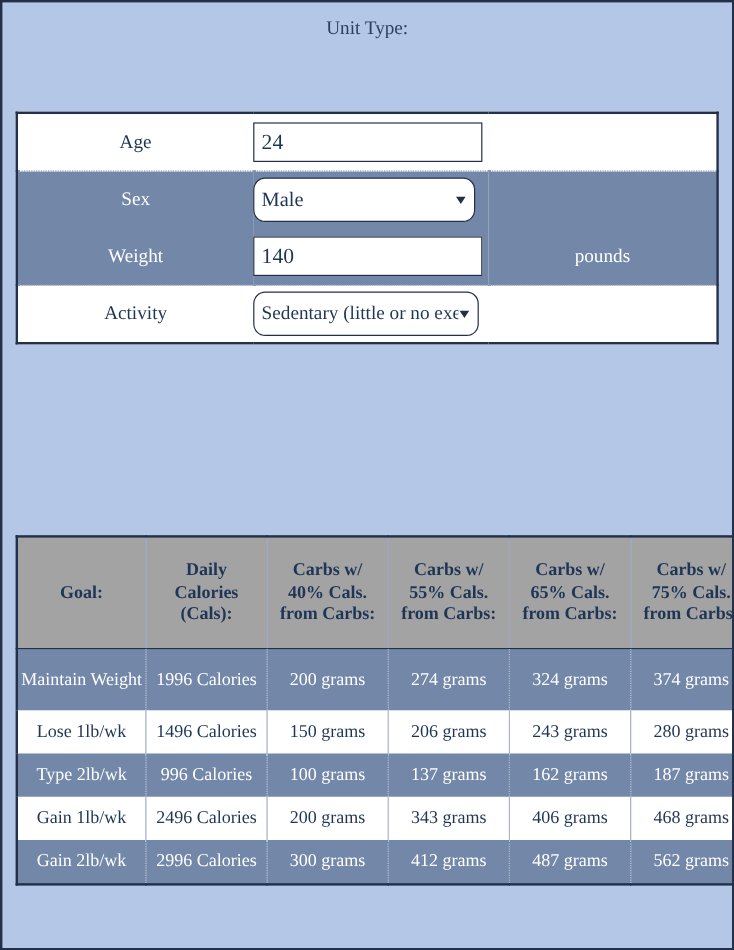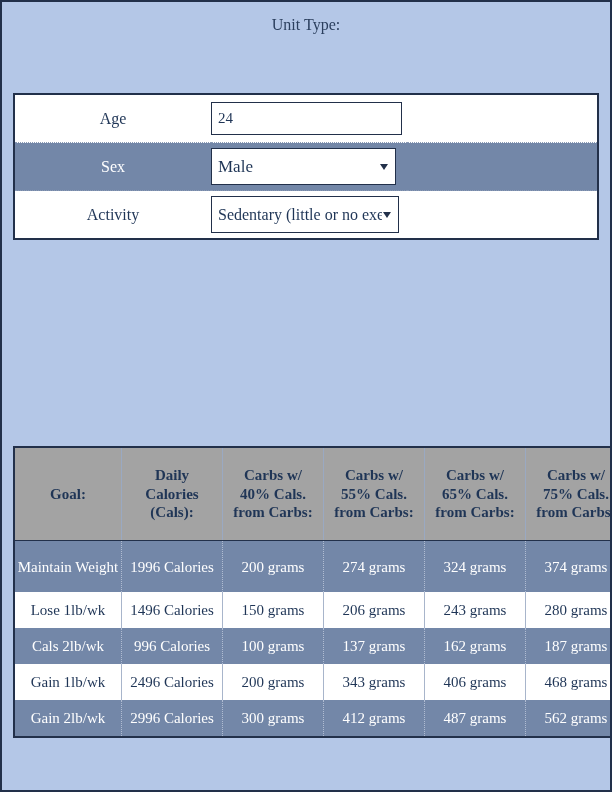"24" .txtin { font-size: 15px -> 18px }
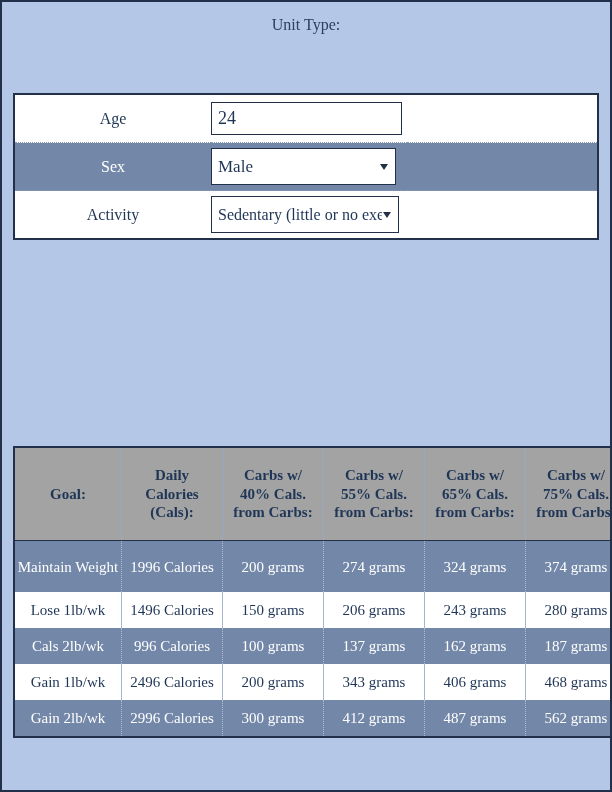"Male" .fsel { border-radius: none -> 10px }
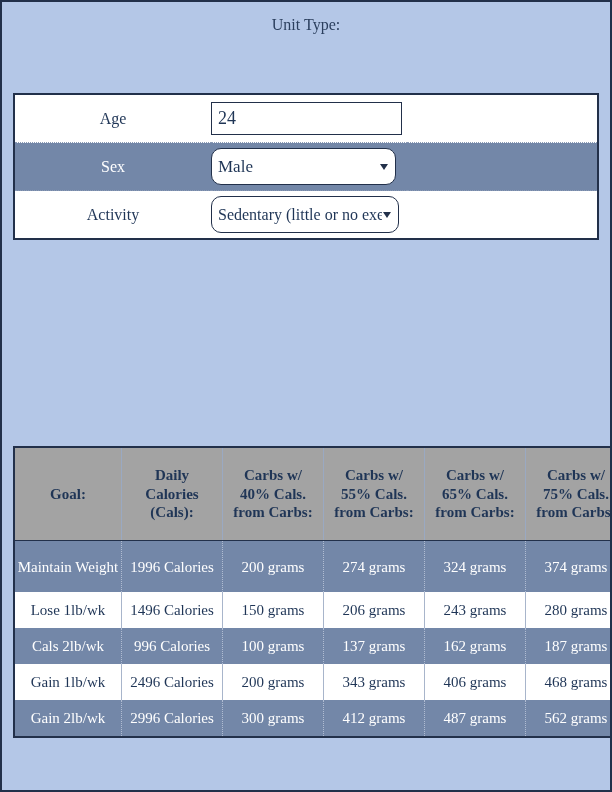"Weight" tr.frow-alt { html: none -> <tr> <td>Weight</td> <td> <span>140</span> </td> <td>pounds</td> </tr> }
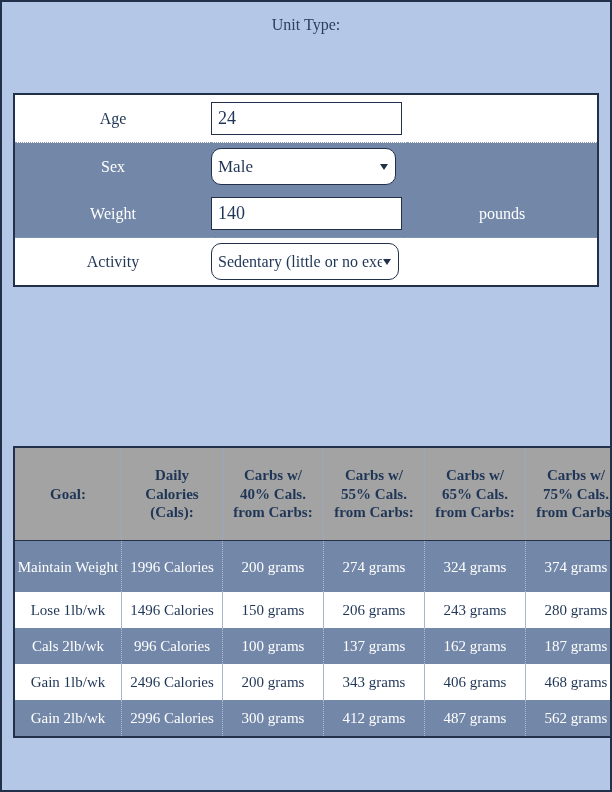"Cals 2lb/wk" td.col-goal { text: Cals -> Type }
